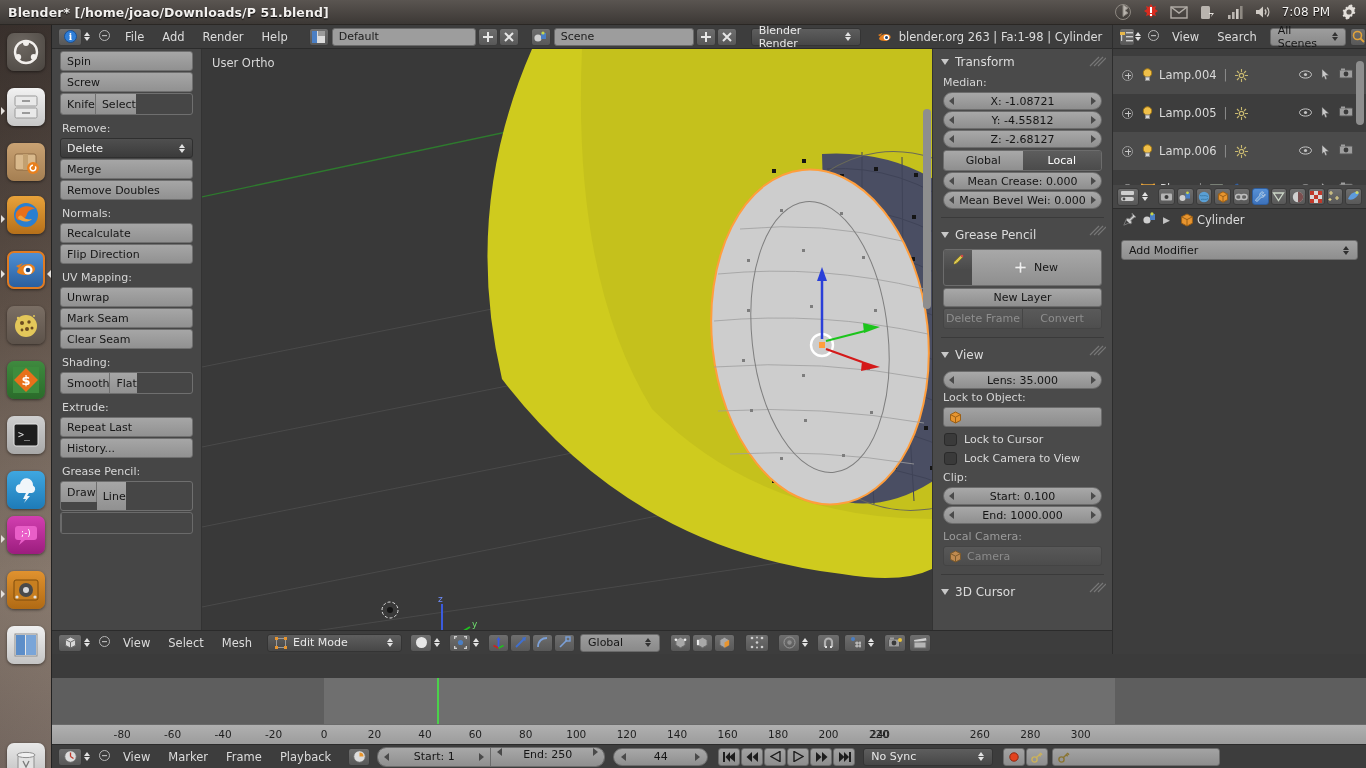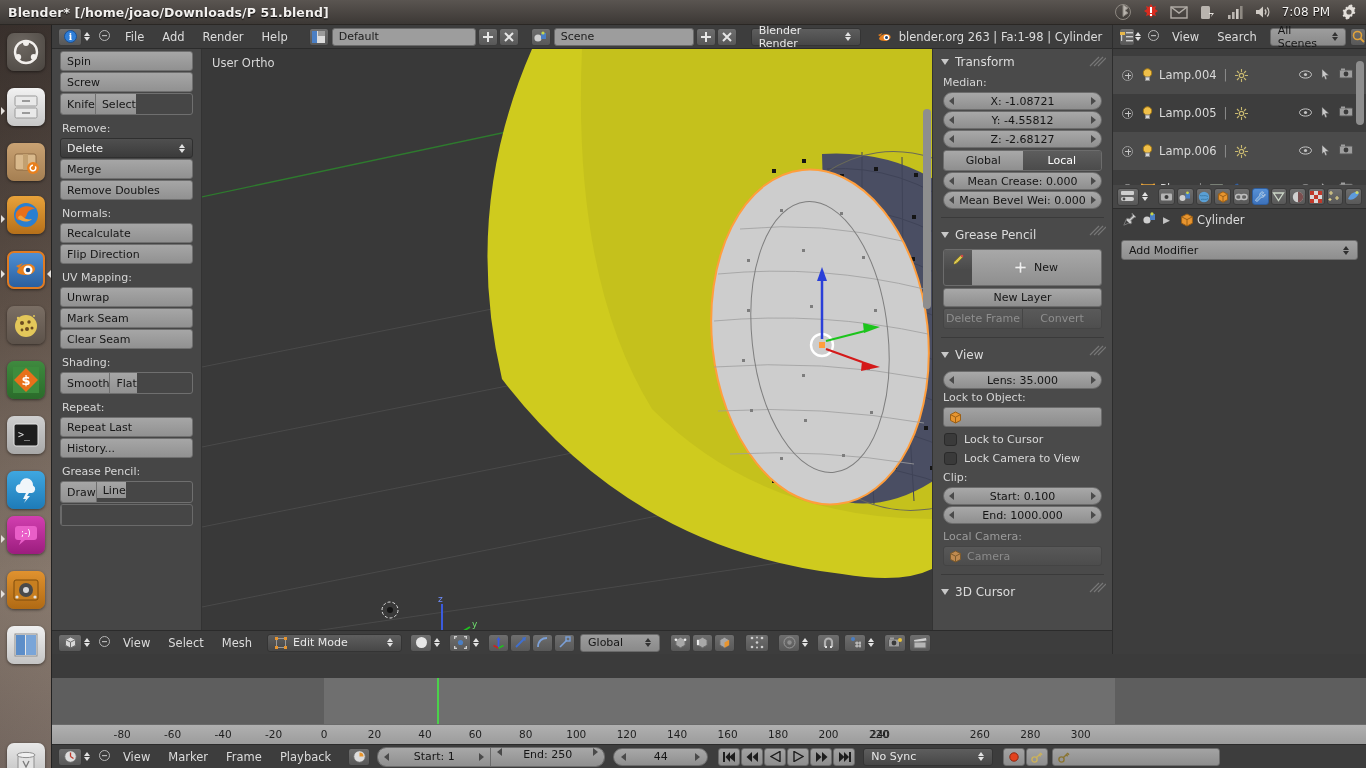"Repeat:" div.tslabel { text: Repeat -> Extrude }
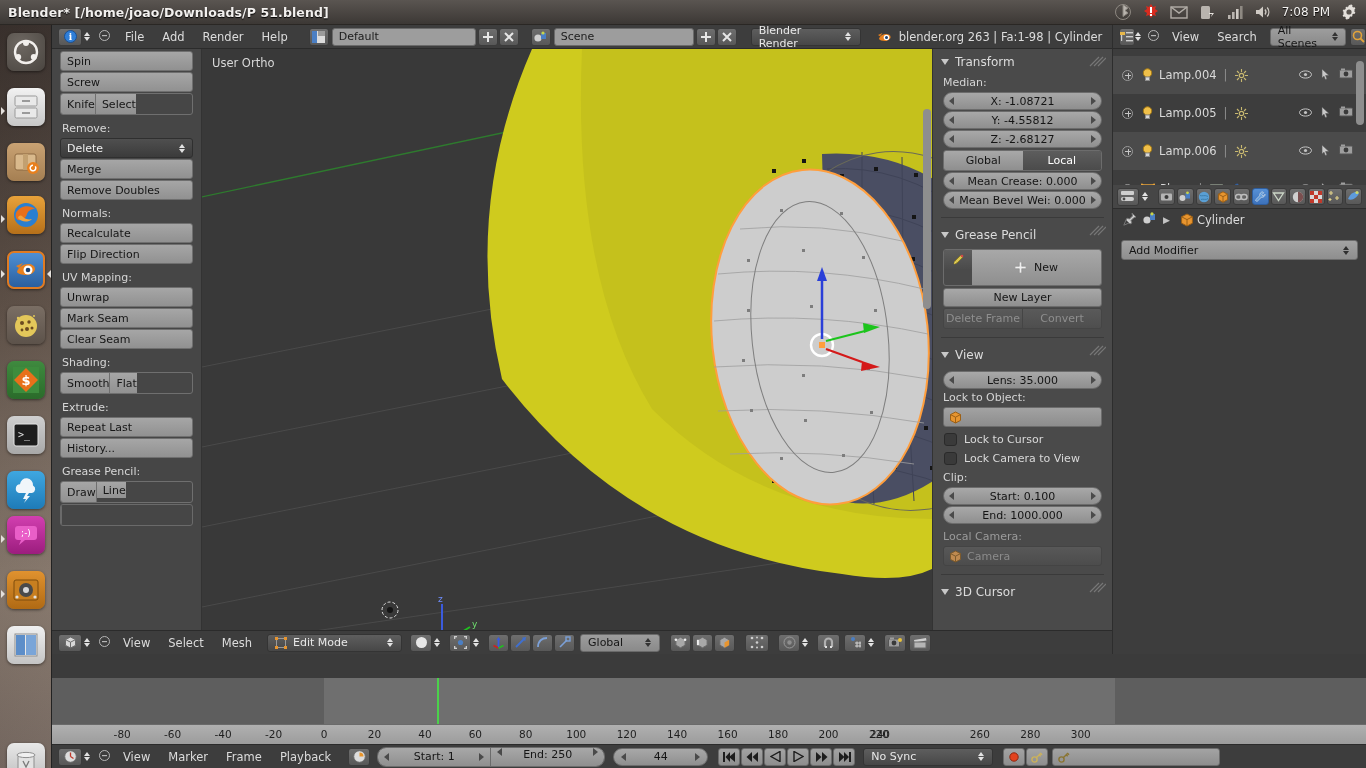"Line" div.half { height: 16px -> 28px }
